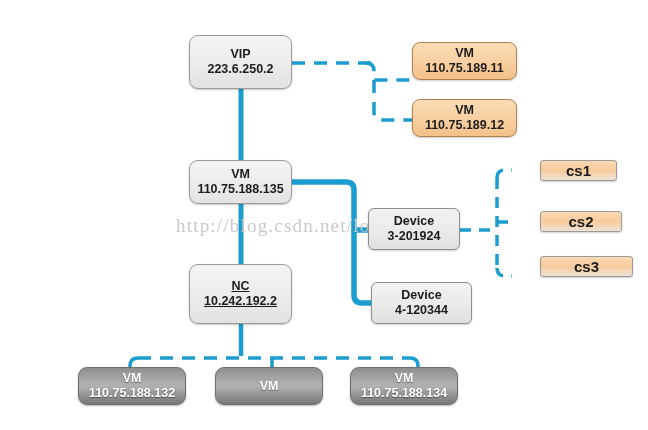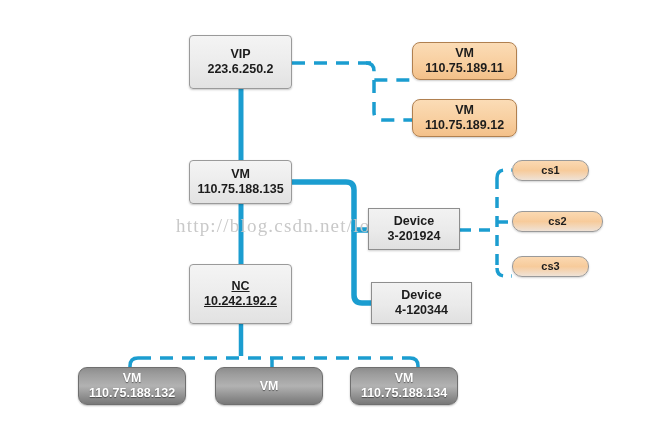"VIP" .gray-round { border-radius: 4px -> 9px }
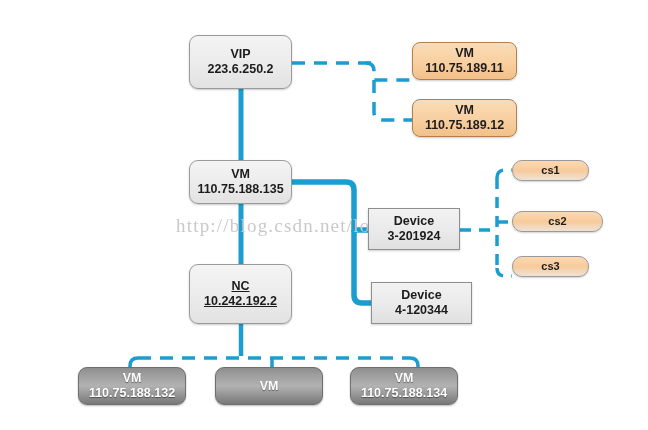"cs1" .orange-rect { border-radius: 10px -> 3px; font-size: 11px -> 15px; margin-left: none -> 28px }
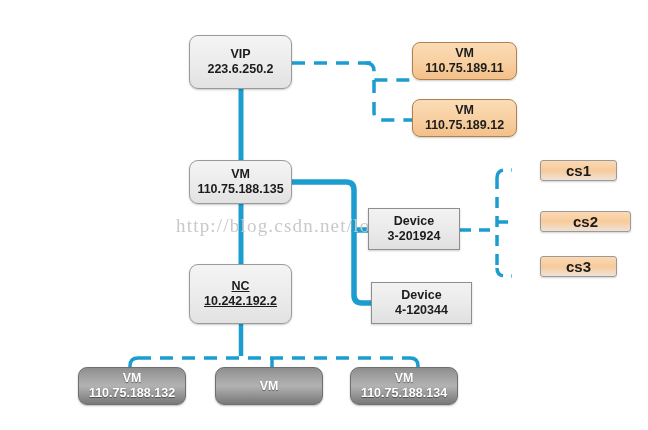"Device" .gray-rect { border-radius: 0 -> 6px }
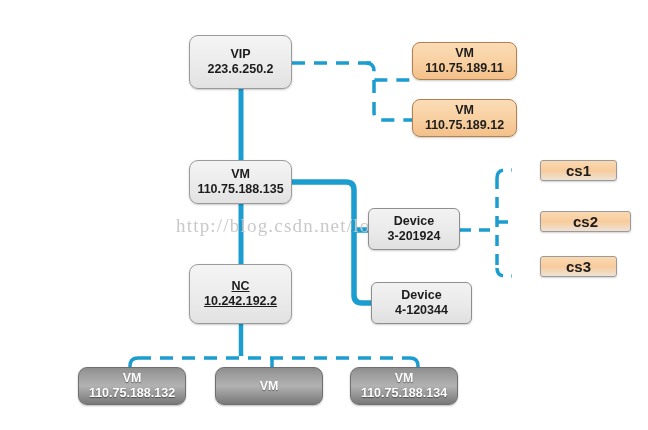"cs2" div.node { width: 91px -> 82px }
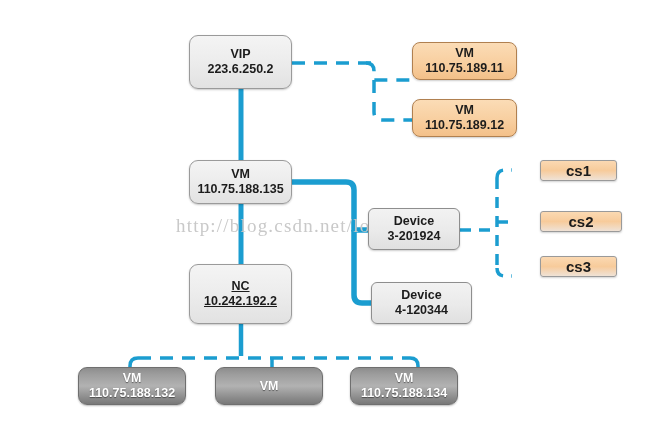"cs3" div.node { width: 77px -> 93px }
